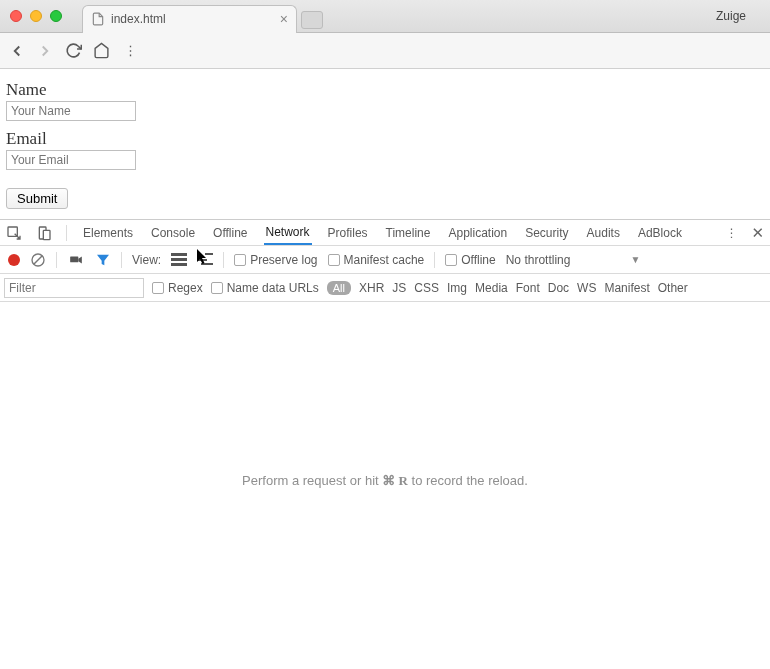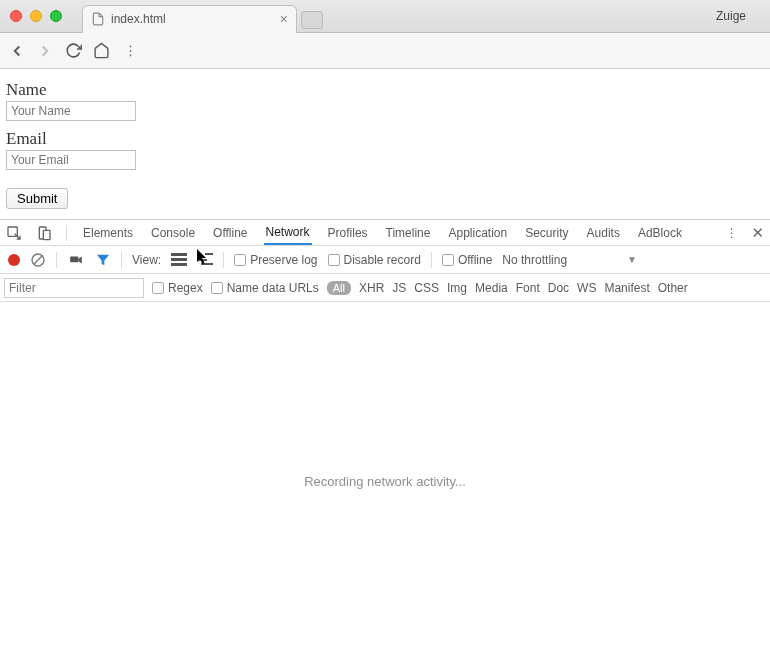"Disable record" span { text: Disable record -> Manifest cache }
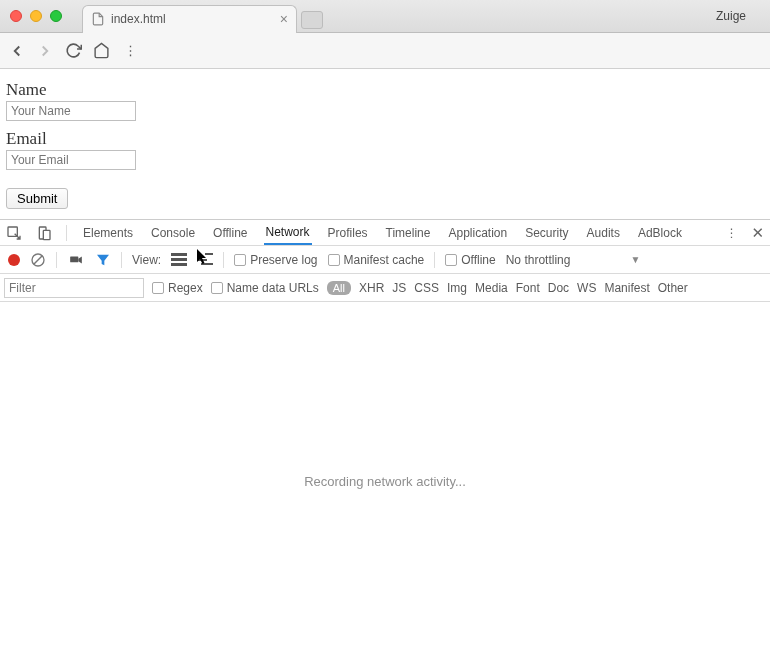"Recording network activity..." div.line1 { html: <div>Recording network activity...</div> -> none }
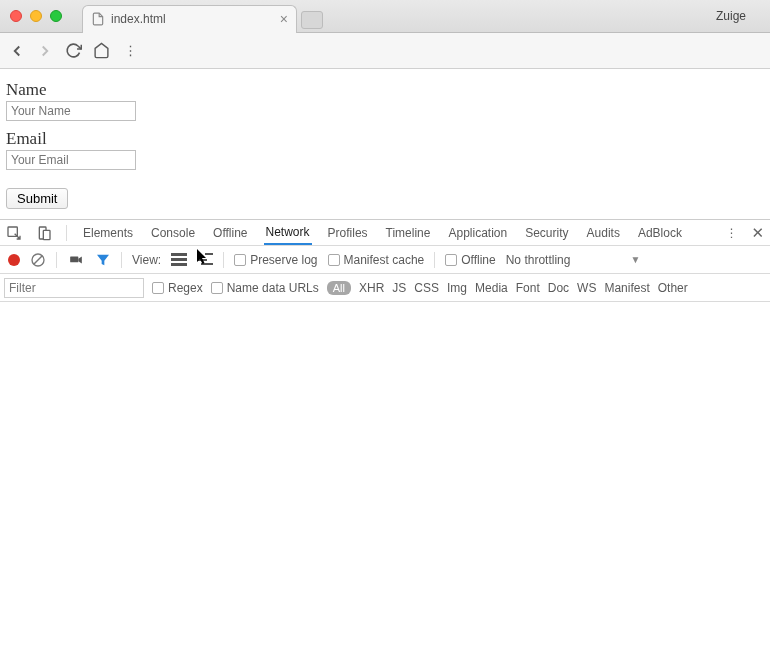"Perform a request or hit" div.line2 { html: none -> <div> <span>Perform a request or hit </span><b>⌘ R</b><span> to record the reload.</span> </div> }
